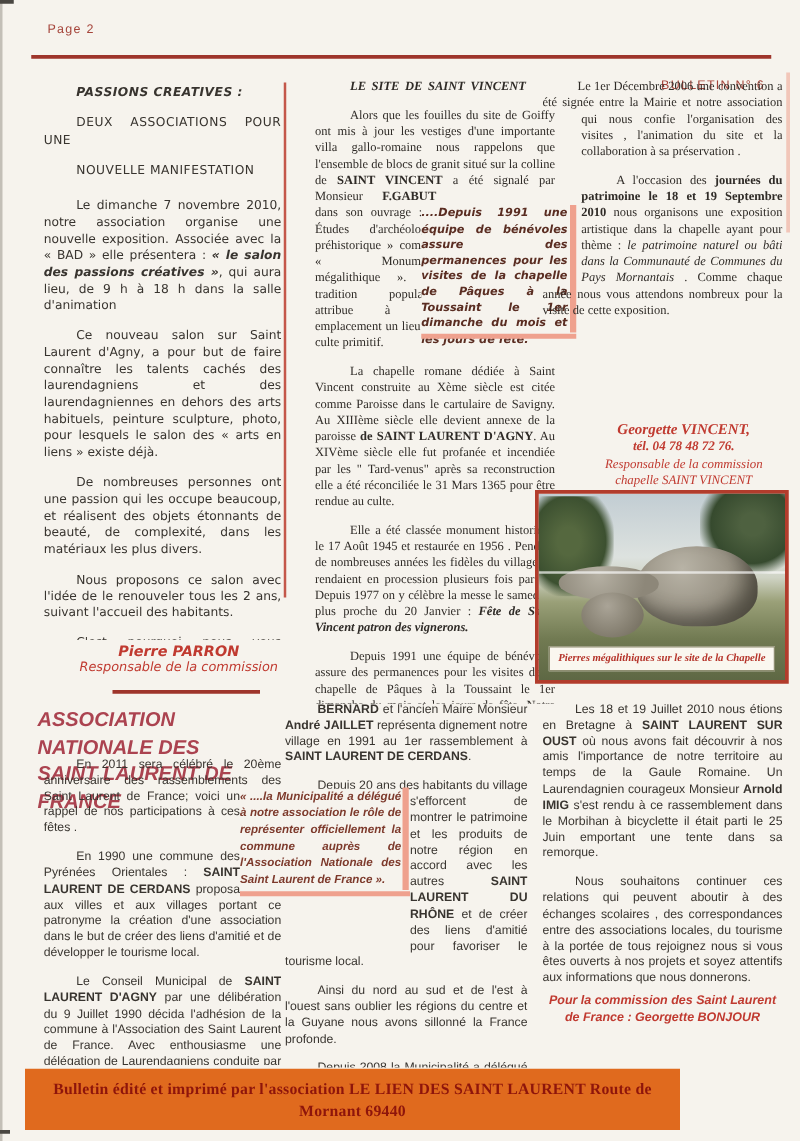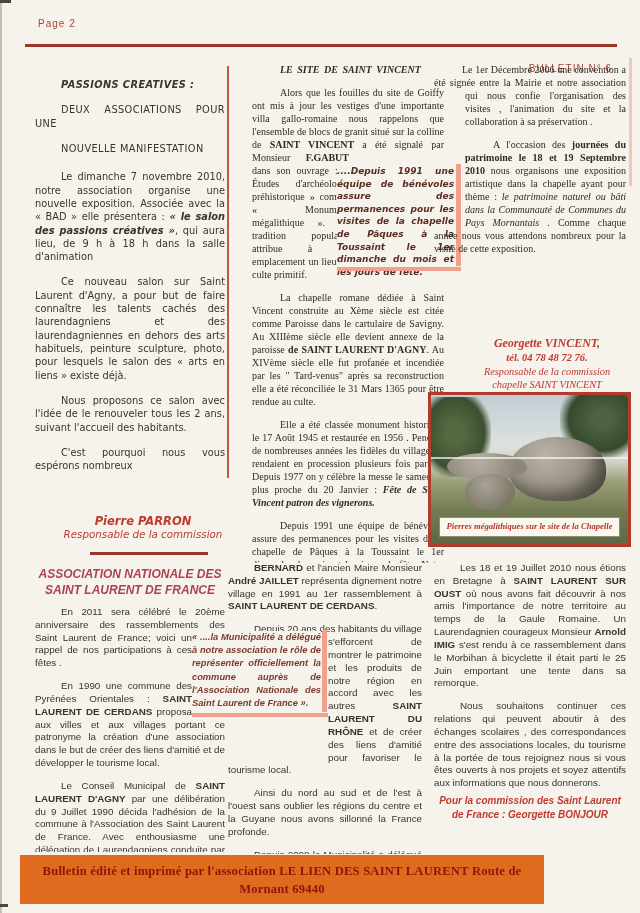"PASSIONS CREATIVES :" .comic p, p.comic { margin: 12px 0 11px -> 2px 0 11px }
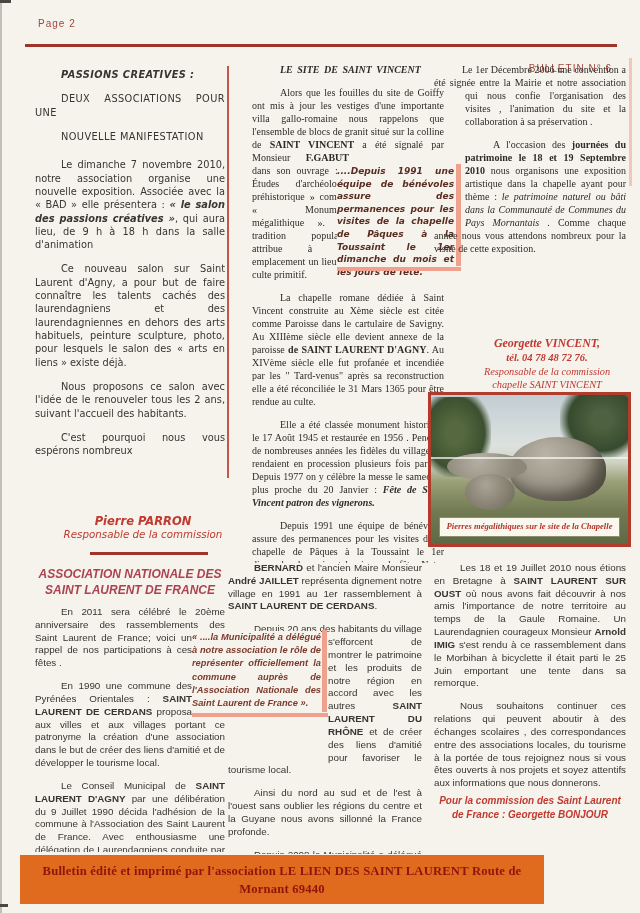"De nombreuses personnes ont une" p { html: none -> <p>De nombreuses personnes ont une passion qui les occupe beaucoup, et réalisent des objets étonnants de beauté, de complexité, dans les matériaux les plus divers.</p> }
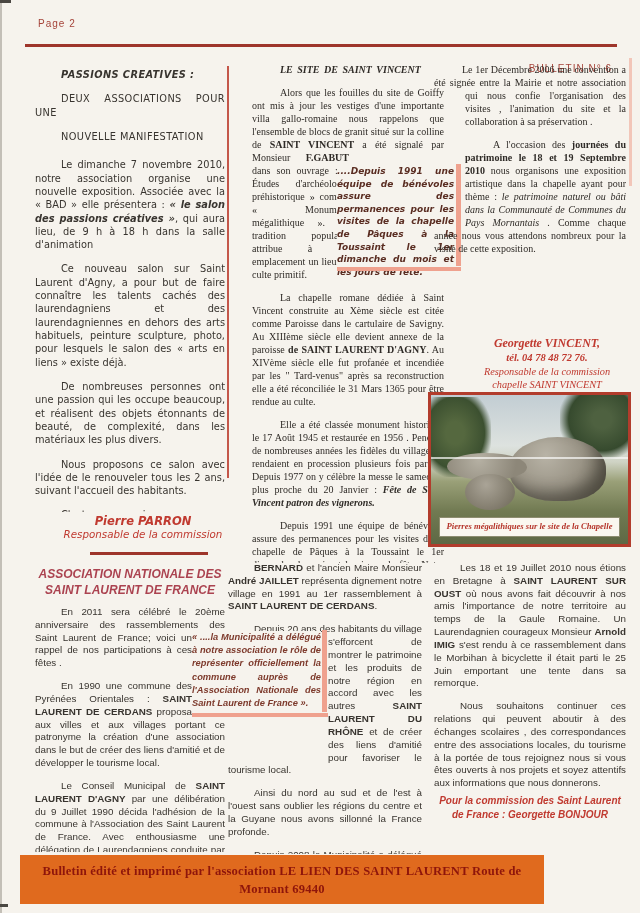"ASSOCIATION NATIONALE DES" #assoc-title { font-size: 12px -> 16px; text-align: center -> none }
